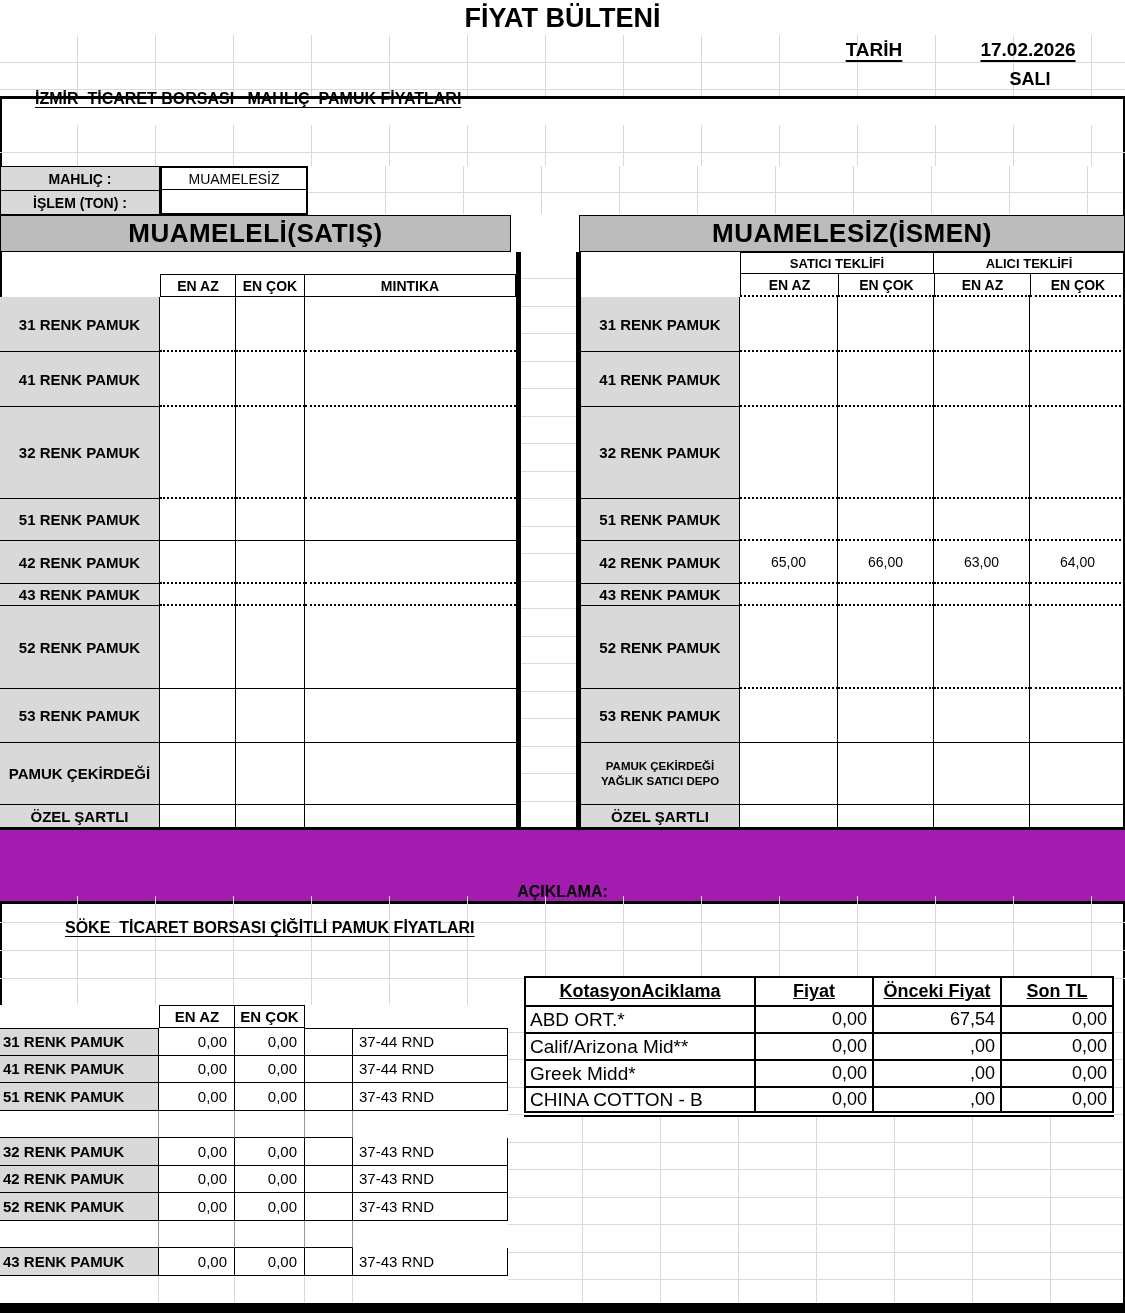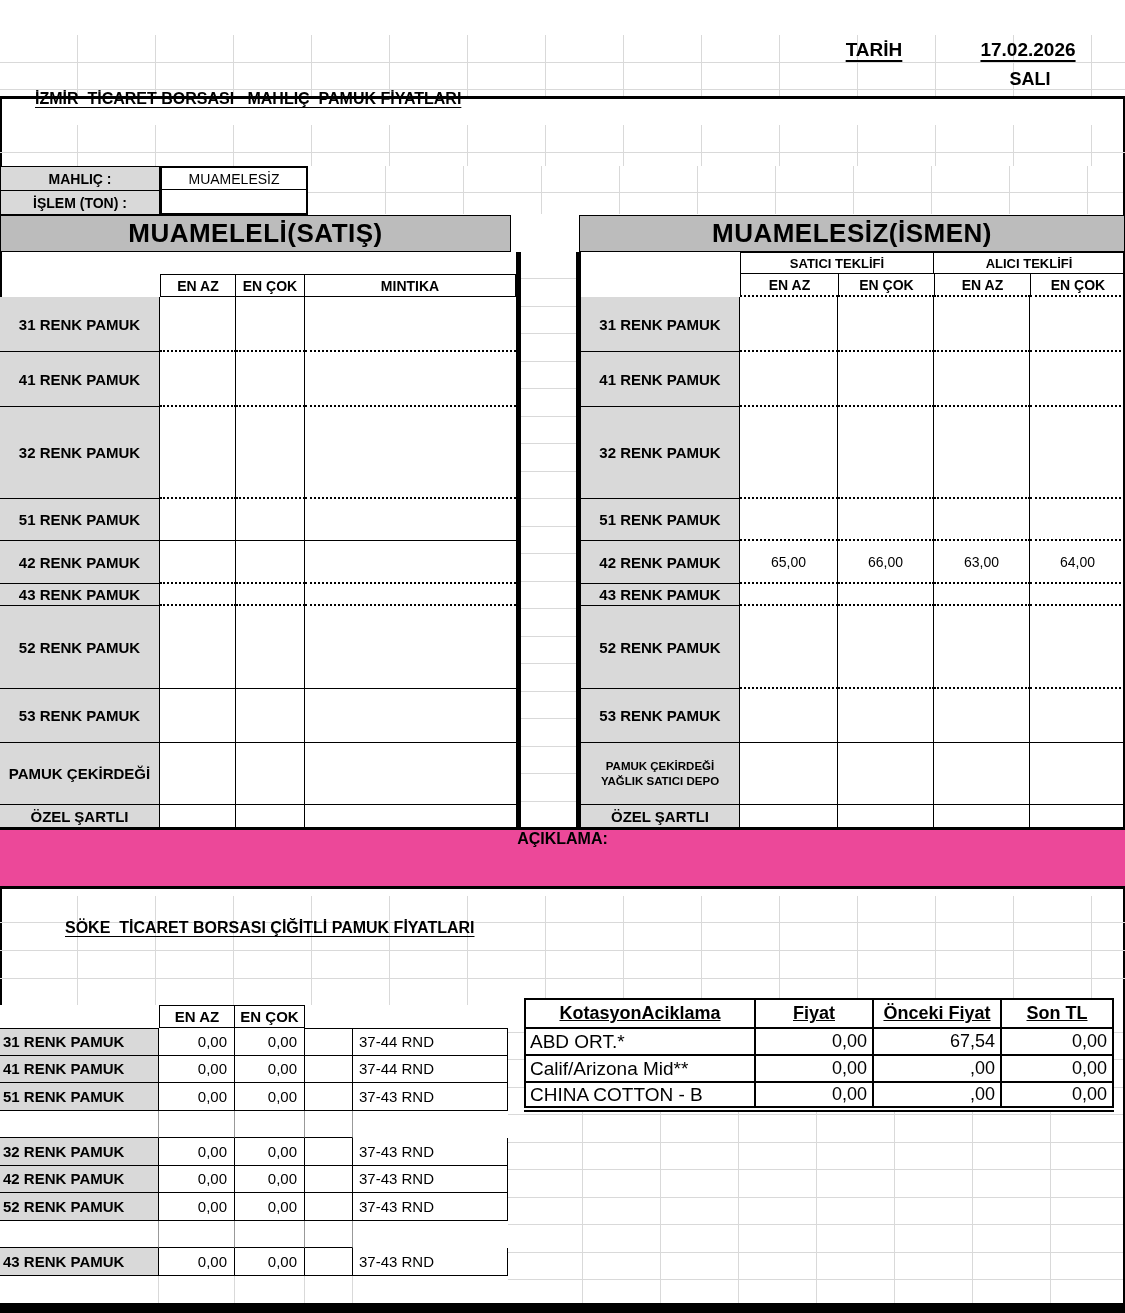"FİYAT BÜLTENİ" div.abs { html: none -> <div>FİYAT BÜLTENİ</div> }
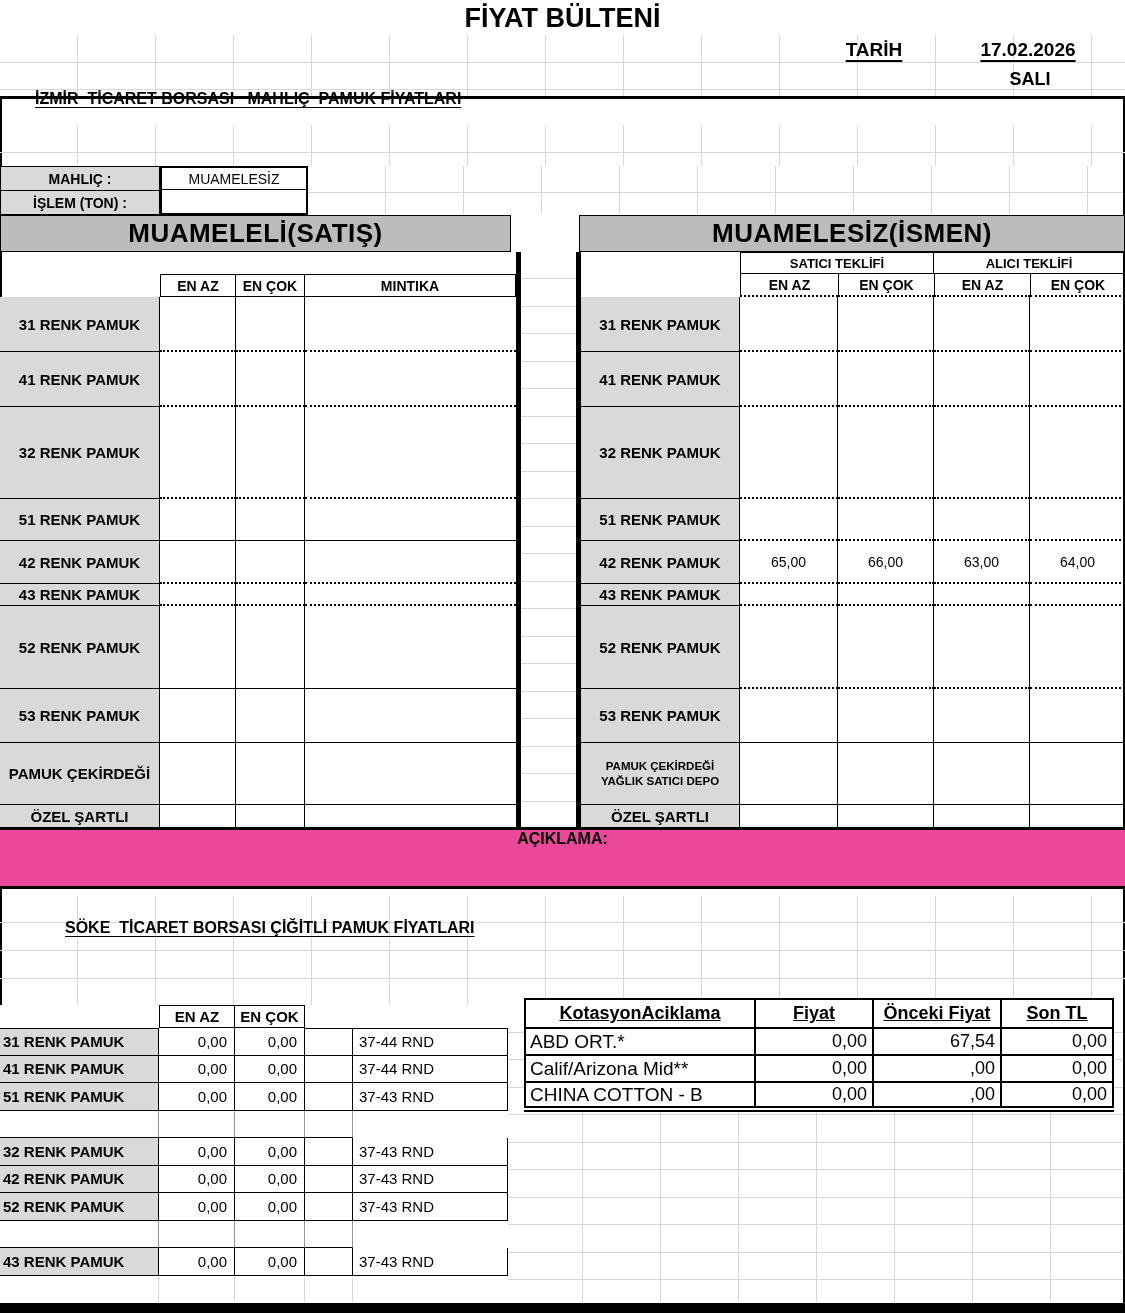"AÇIKLAMA:" #acik { align-items: flex-start -> flex-end; background: #ec4899 -> #a21caf; height: 62px -> 77px }
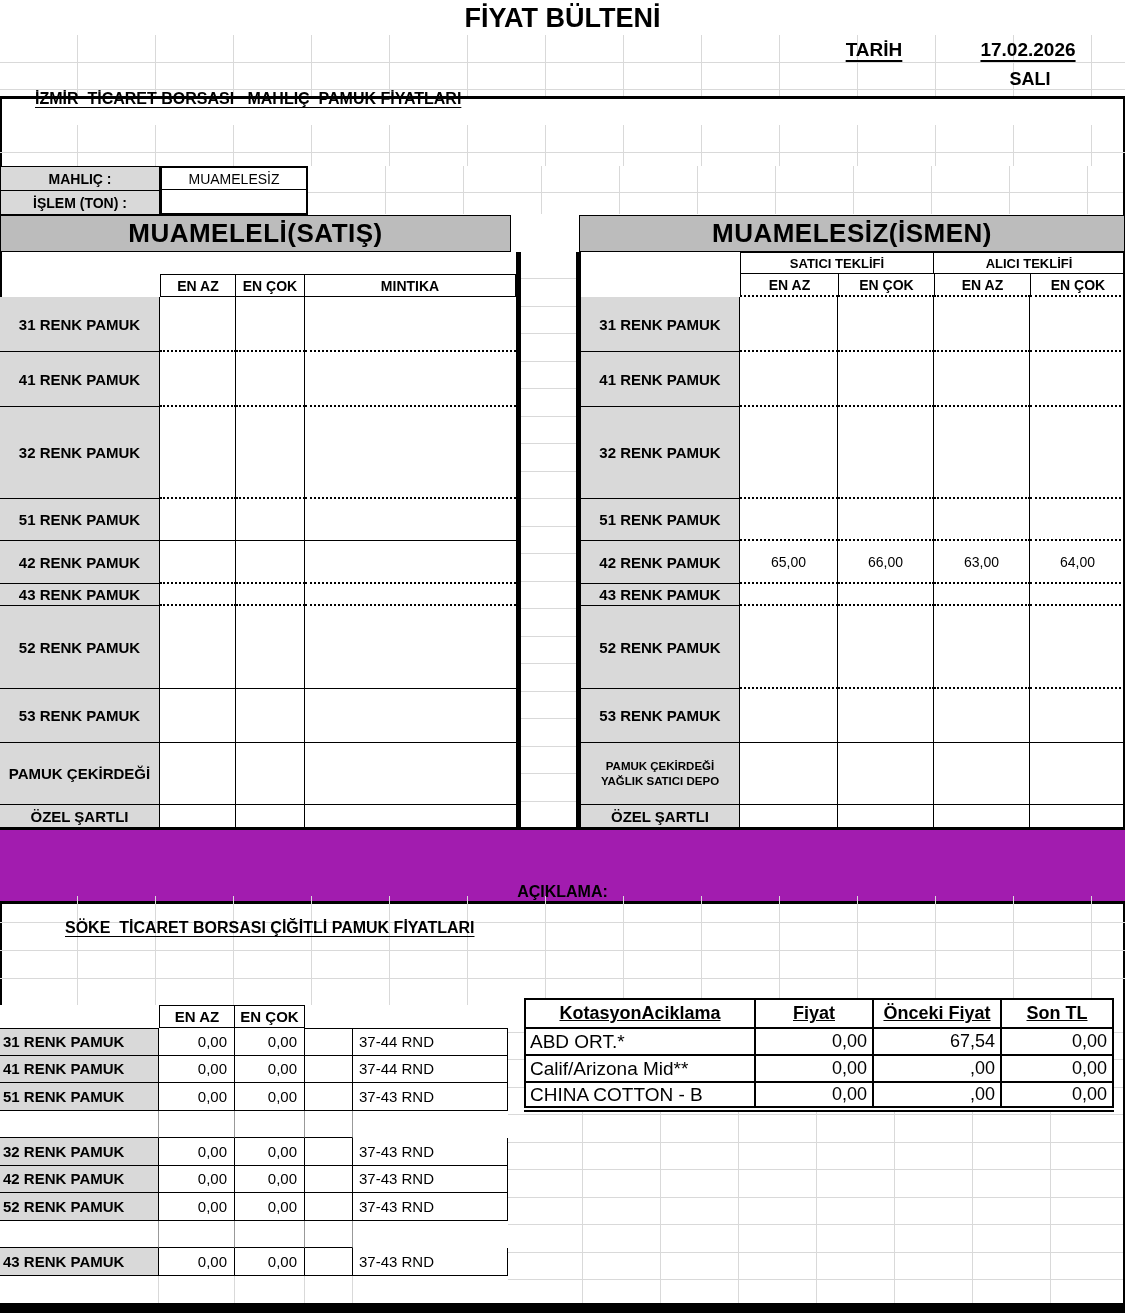"KotasyonAciklama" #ktab { top: 998px -> 976px }
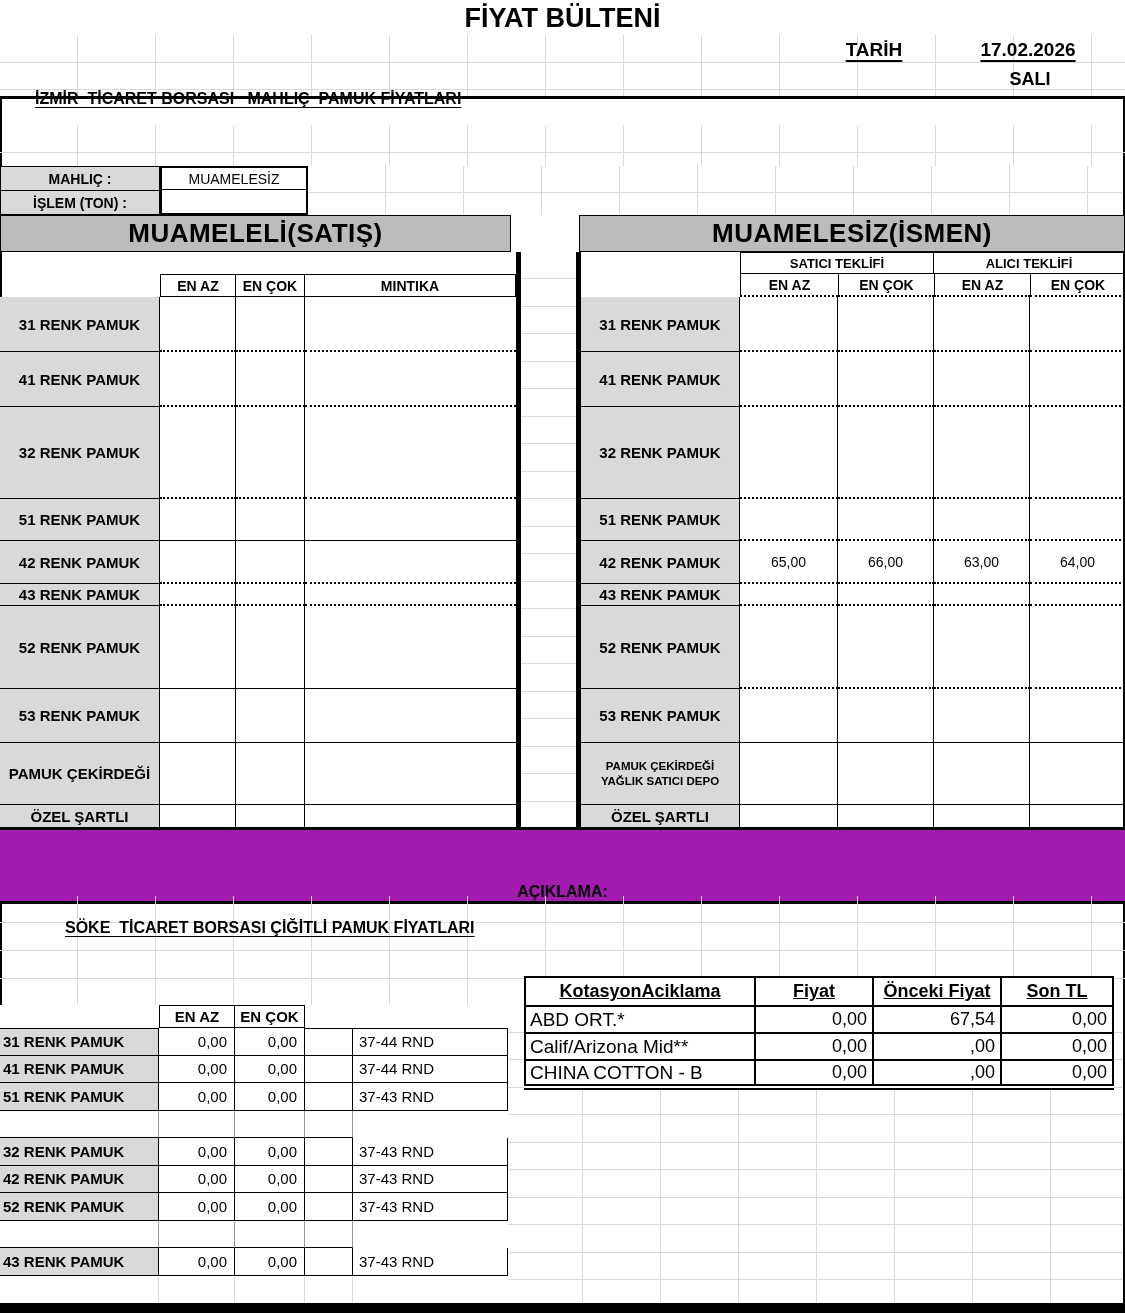"Greek Midd*" tr { html: none -> <tr> <td>Greek Midd*</td> <td>0,00</td> <td>,00</td> <td>0,00</td> </tr> }
